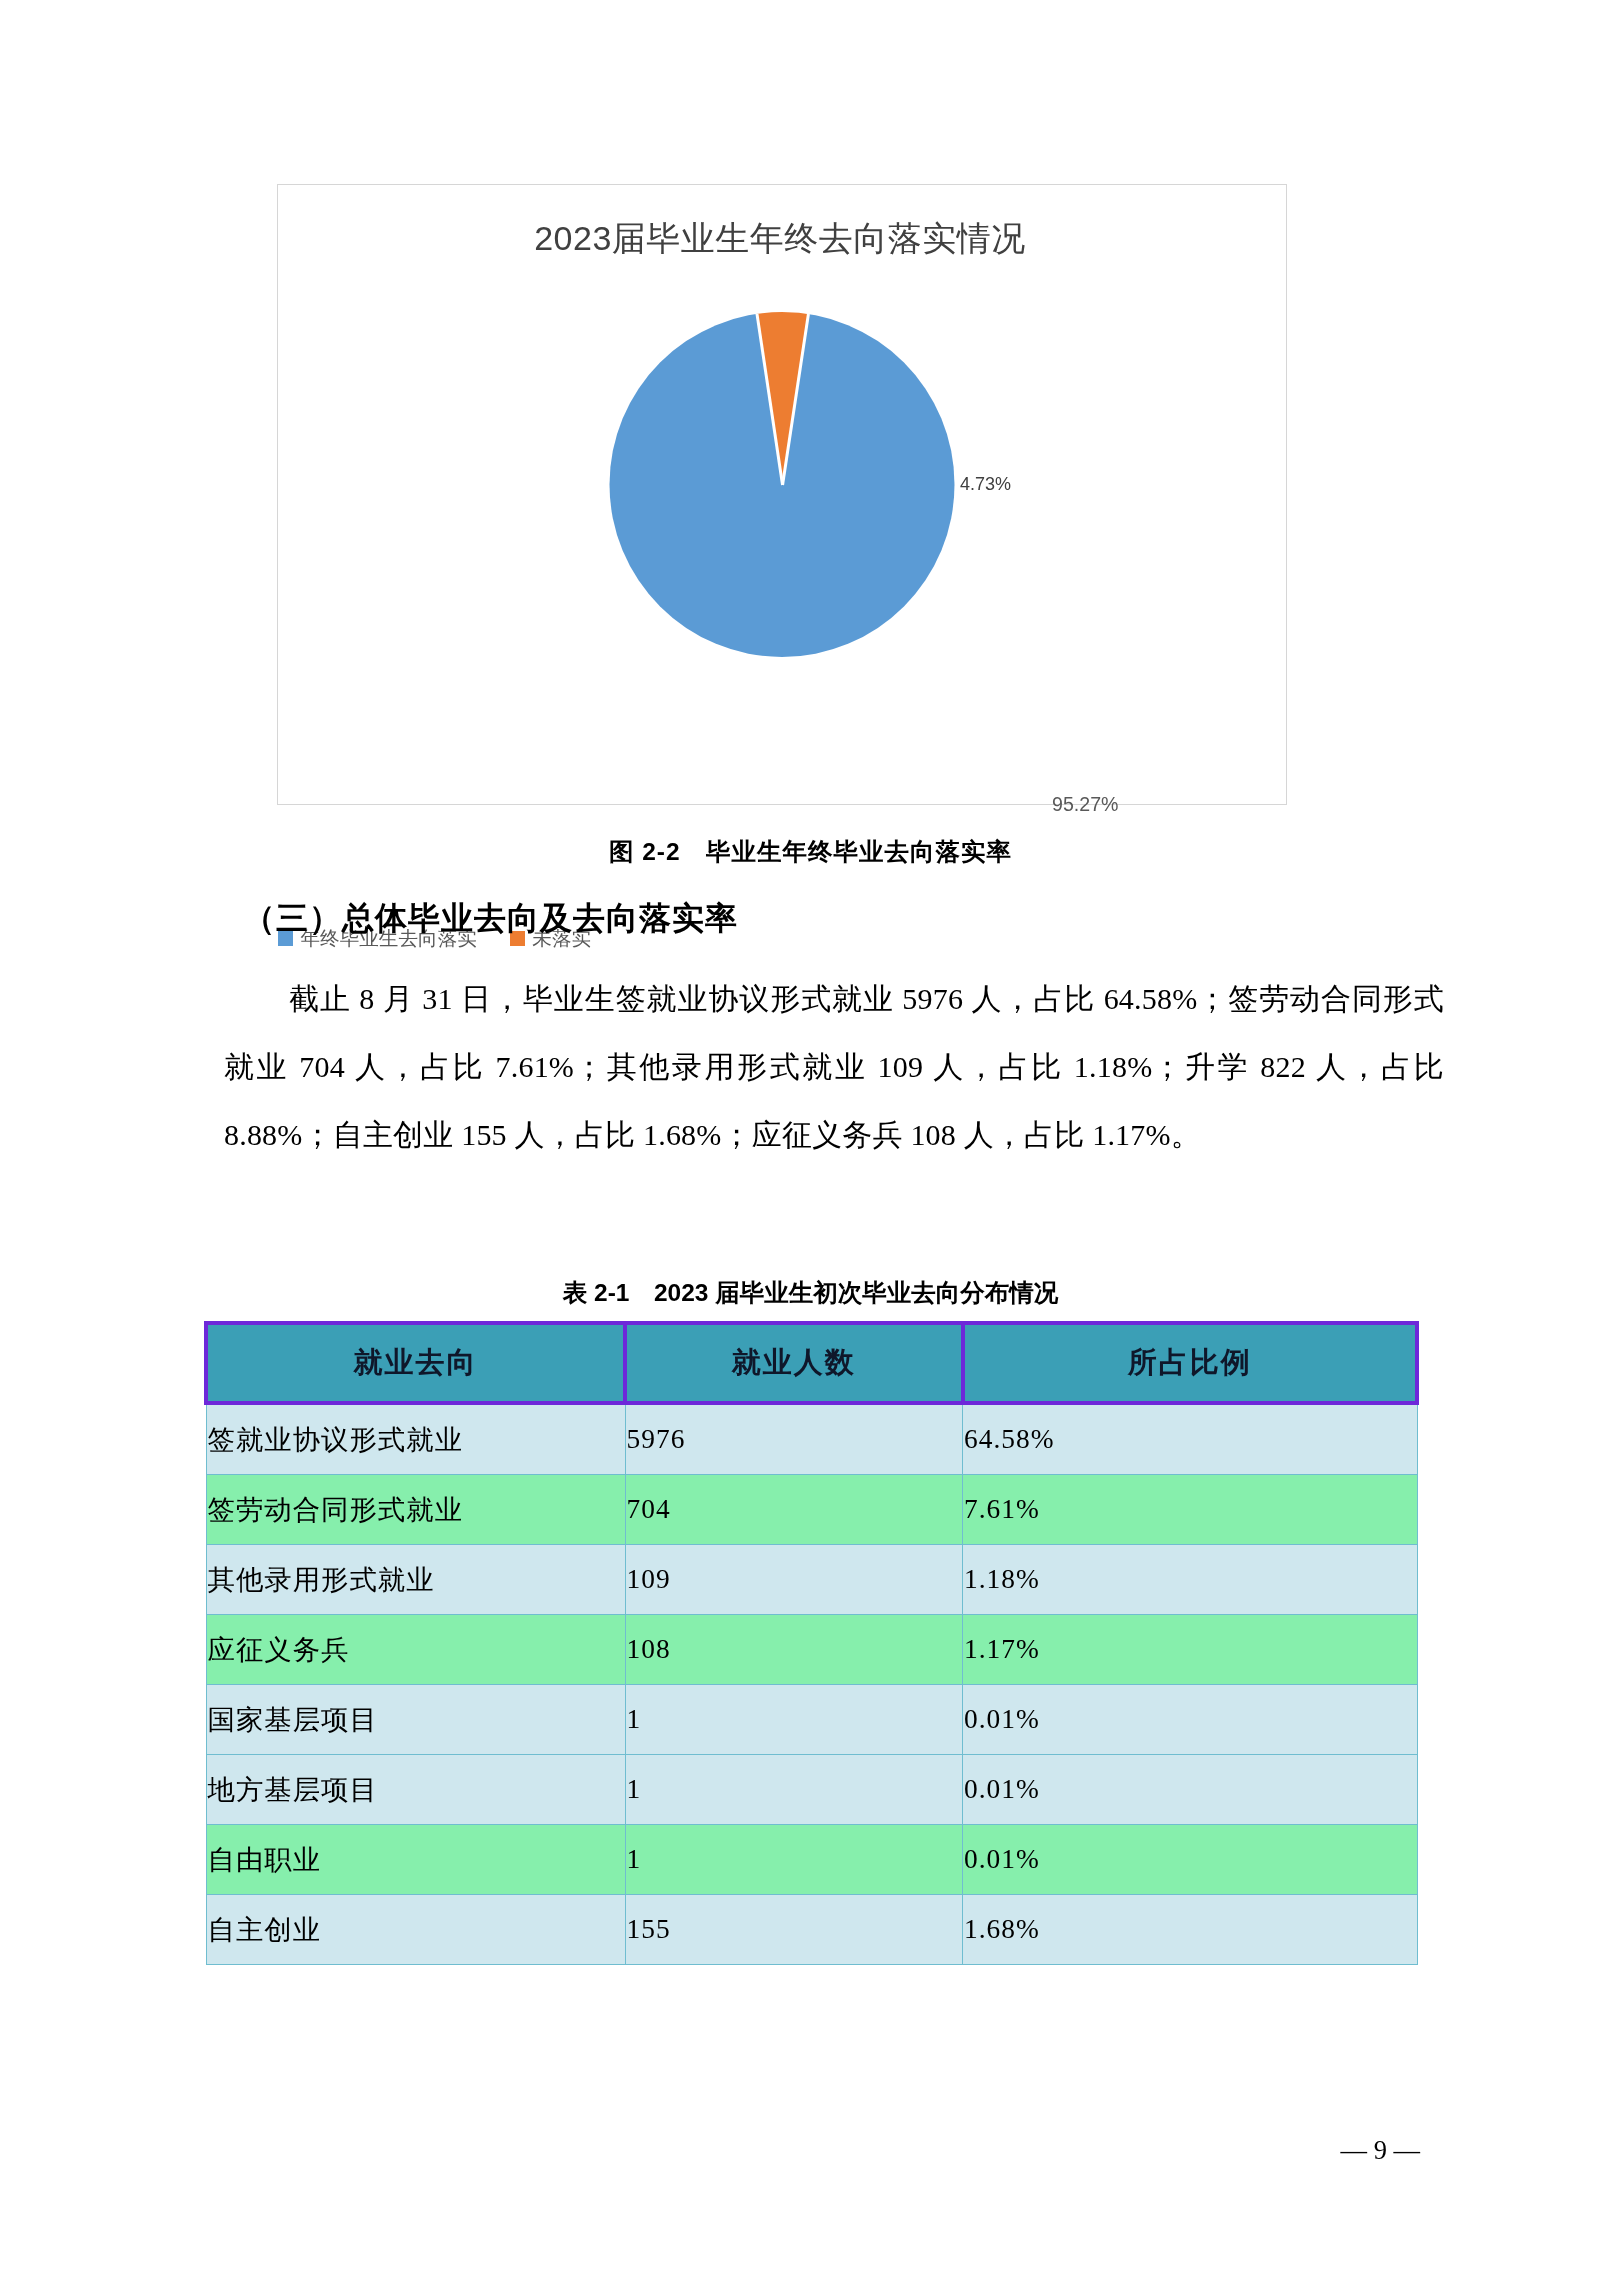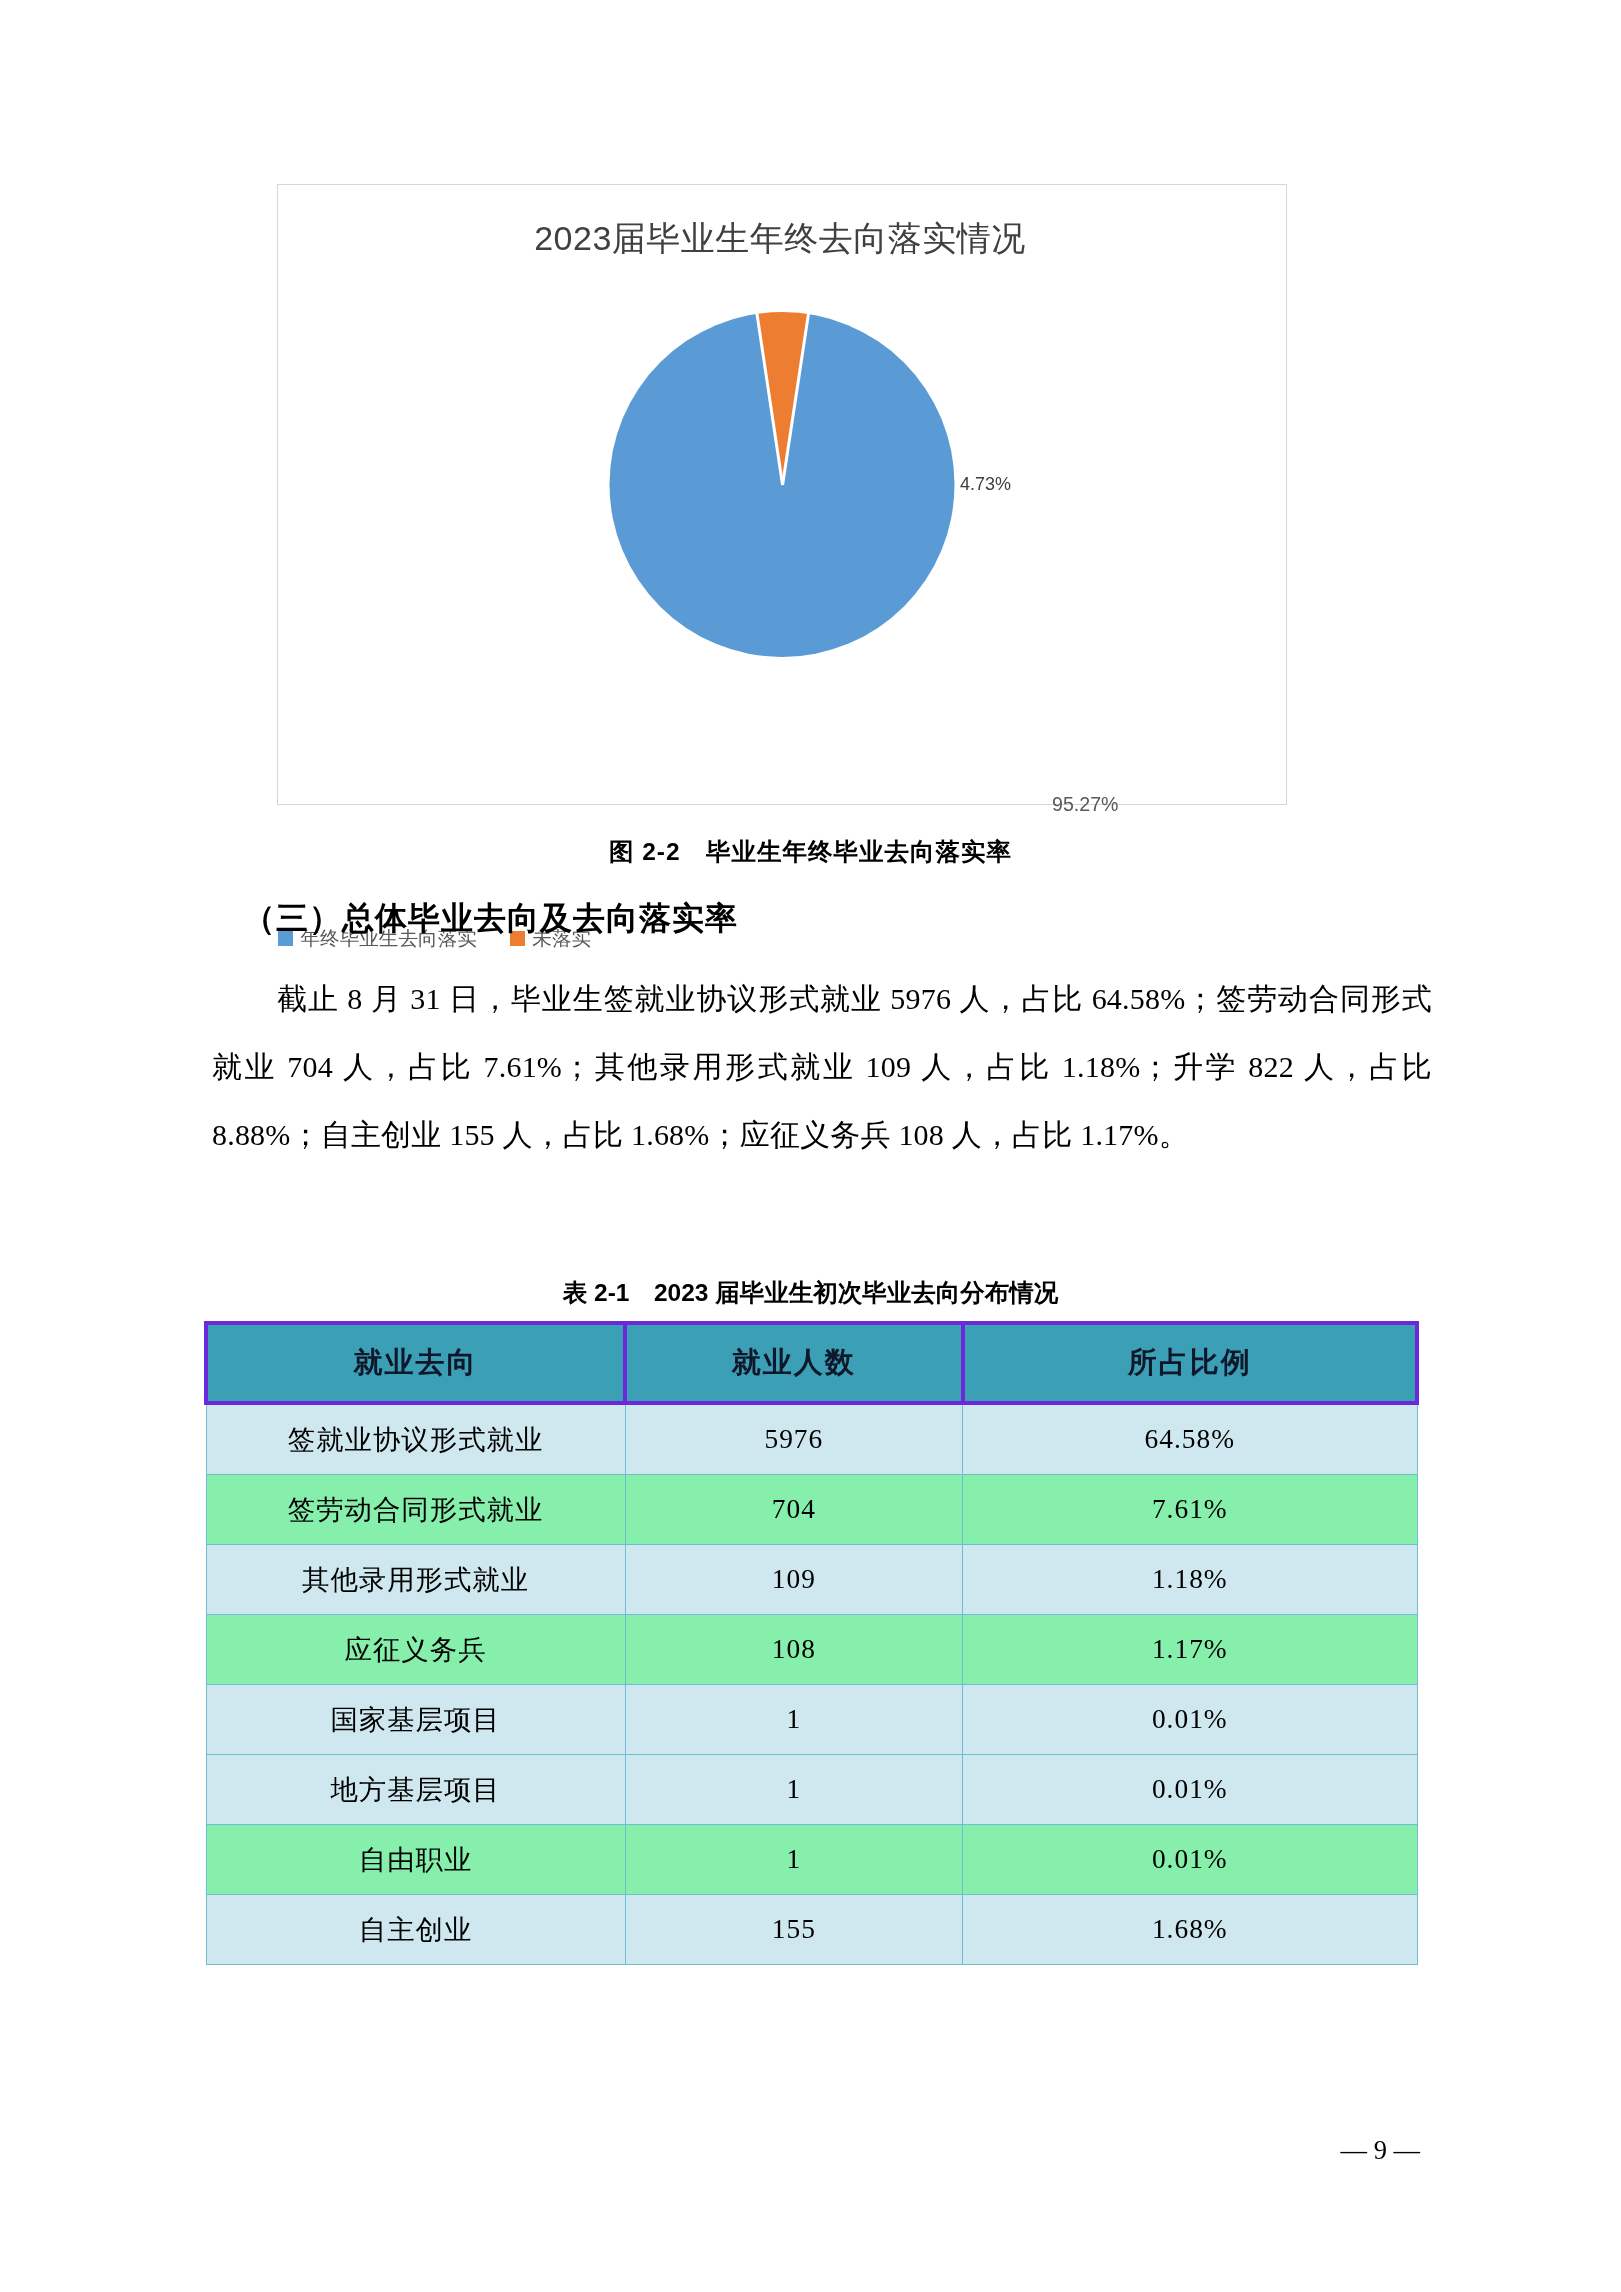"截止 8 月 31 日，毕业生签就业协议形式就业" .para { left: 212px -> 224px }
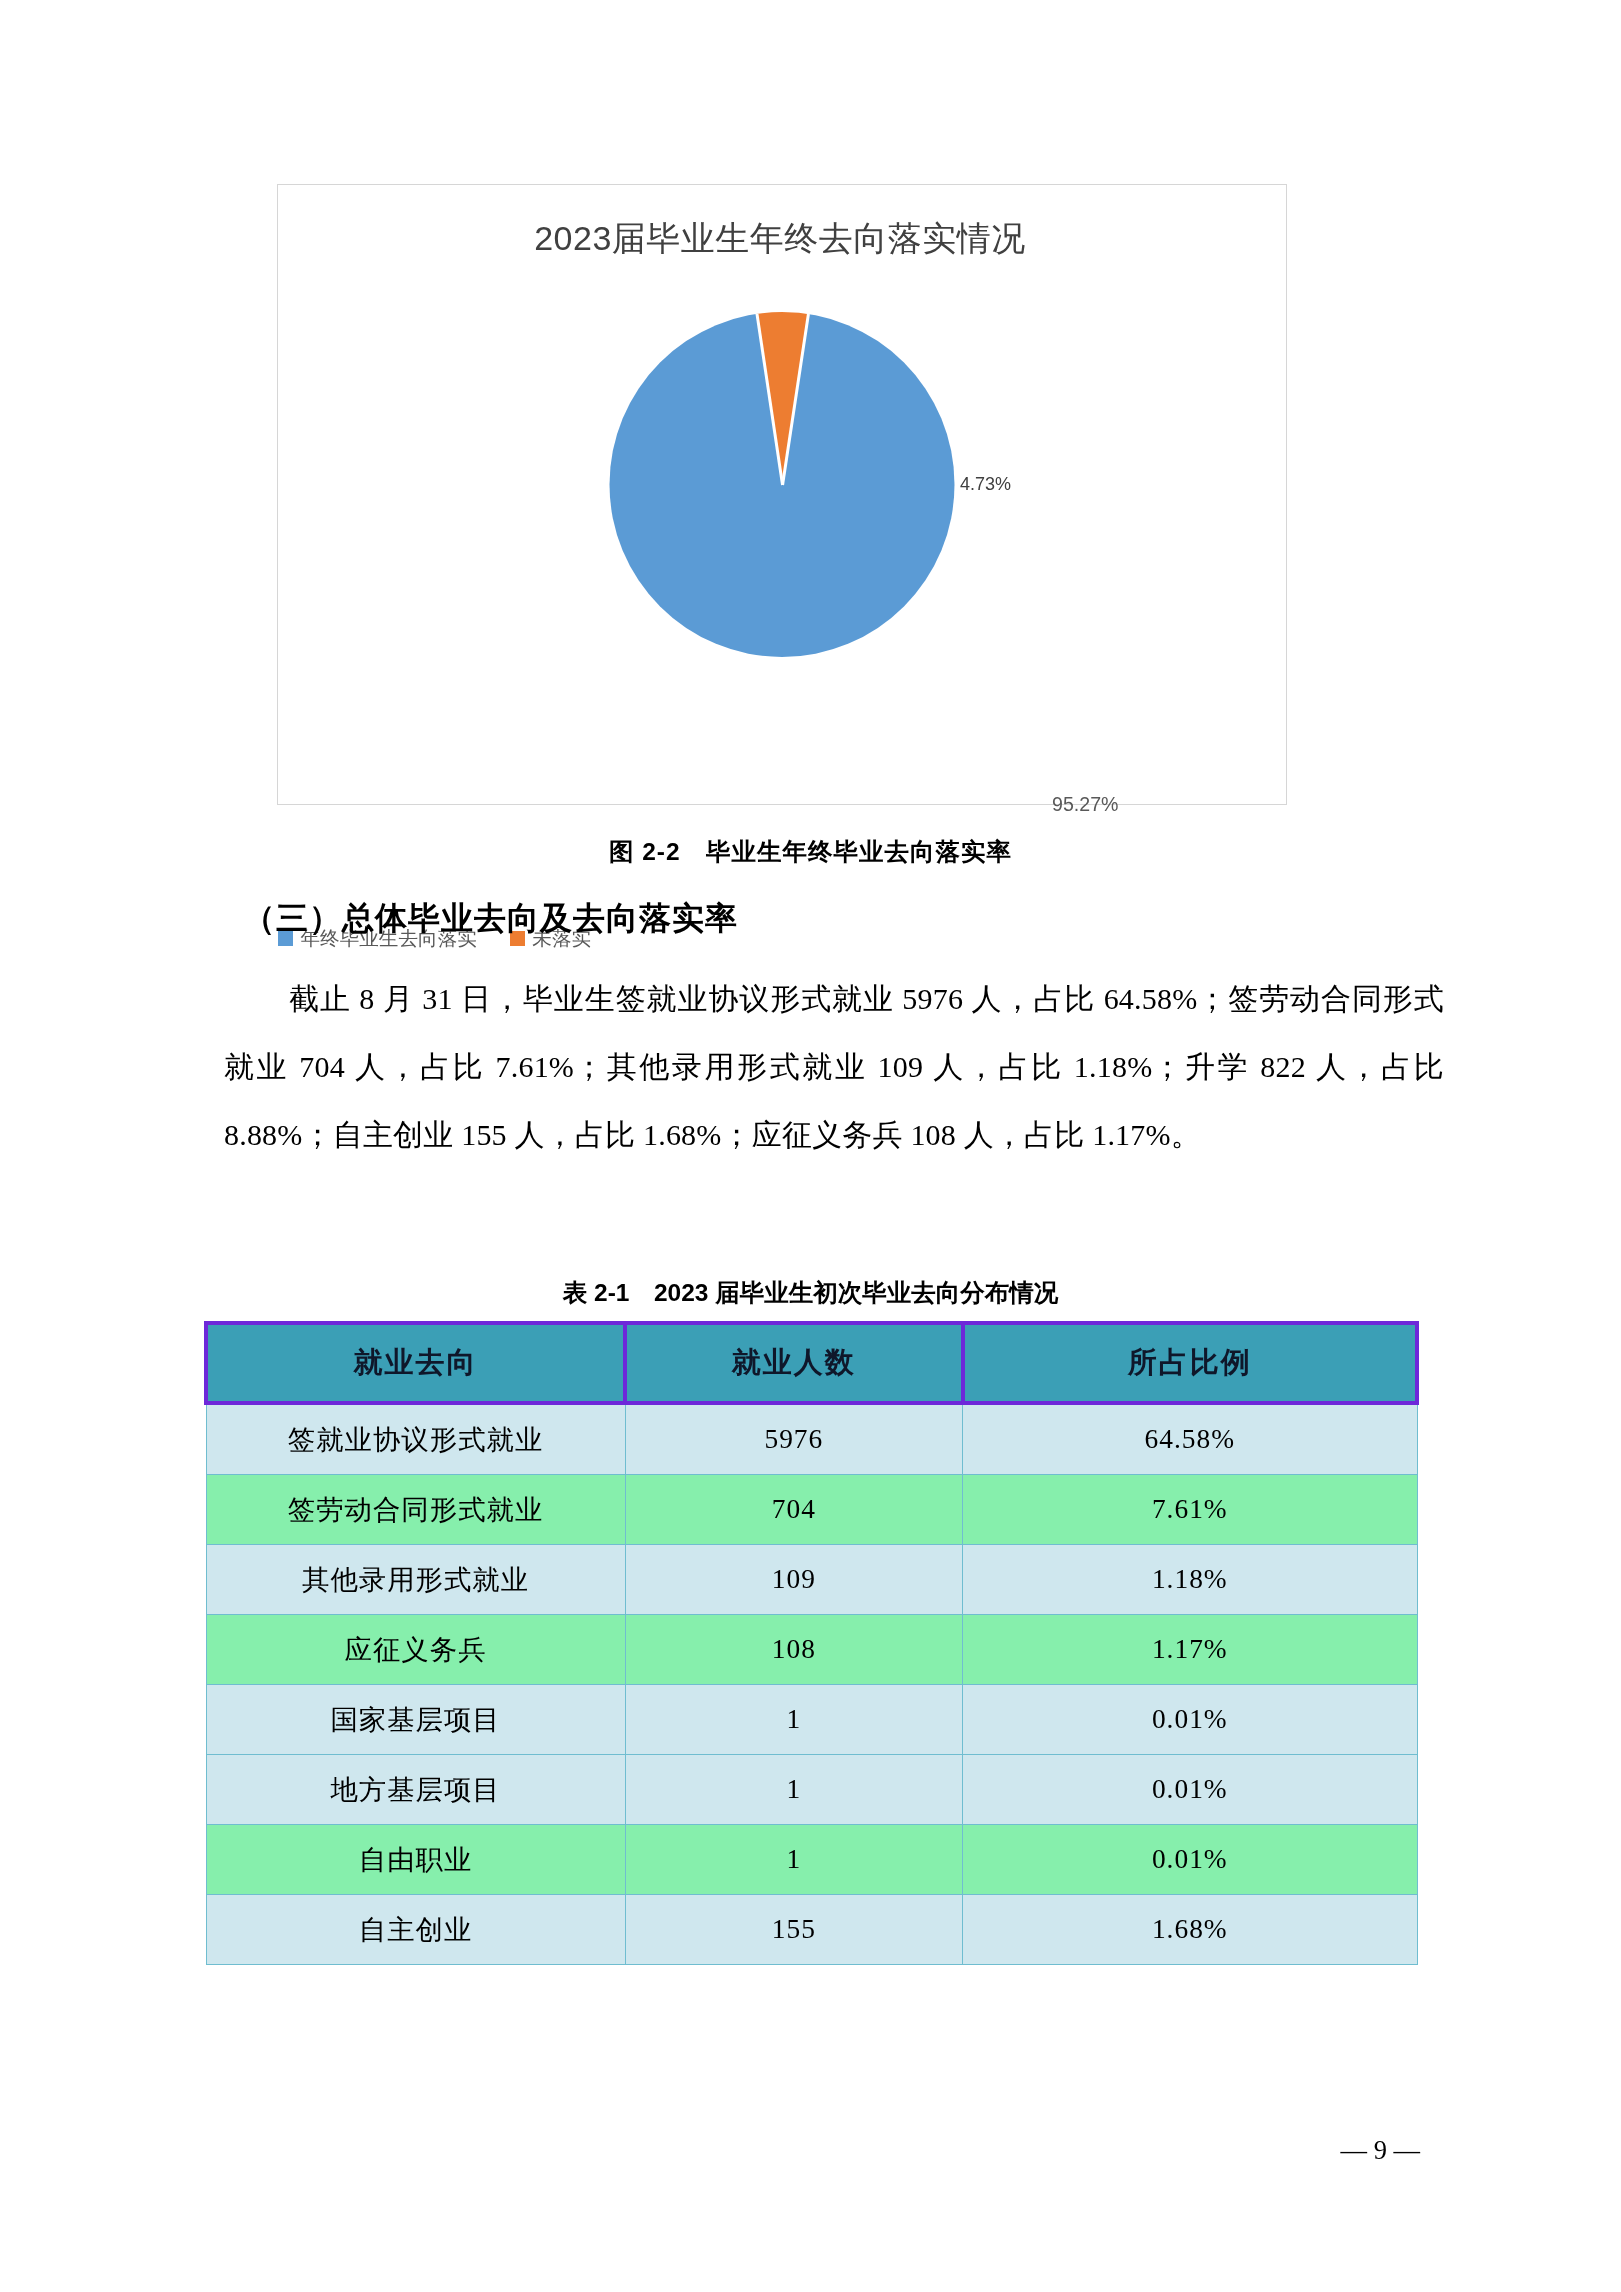"签就业协议形式就业" table.data td { text-align: center -> left }
